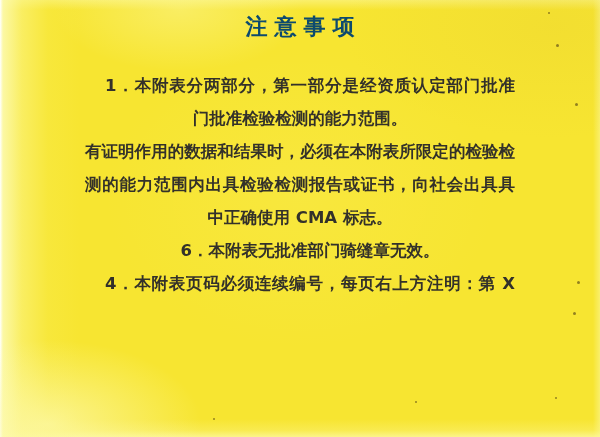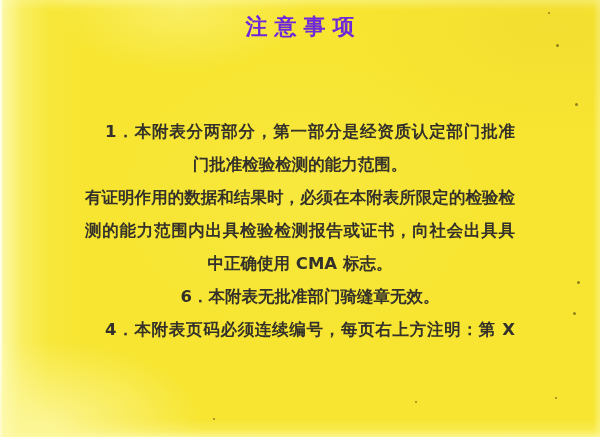"注意事项" .title { color: #6d28d9 -> #0c4a6e }
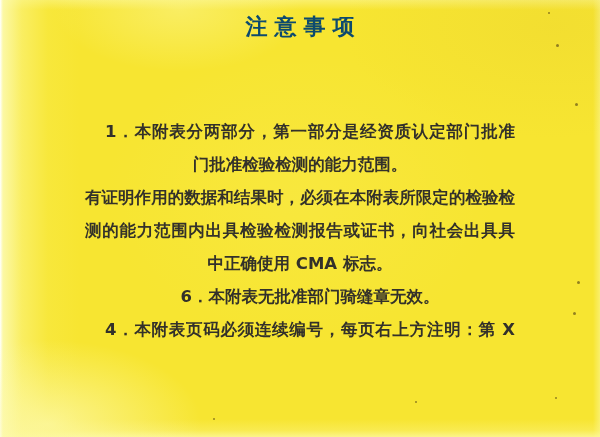"1．本附表分两部分，第一部分是经资质认定部门批准" .body-block { margin-top: 46px -> none }
